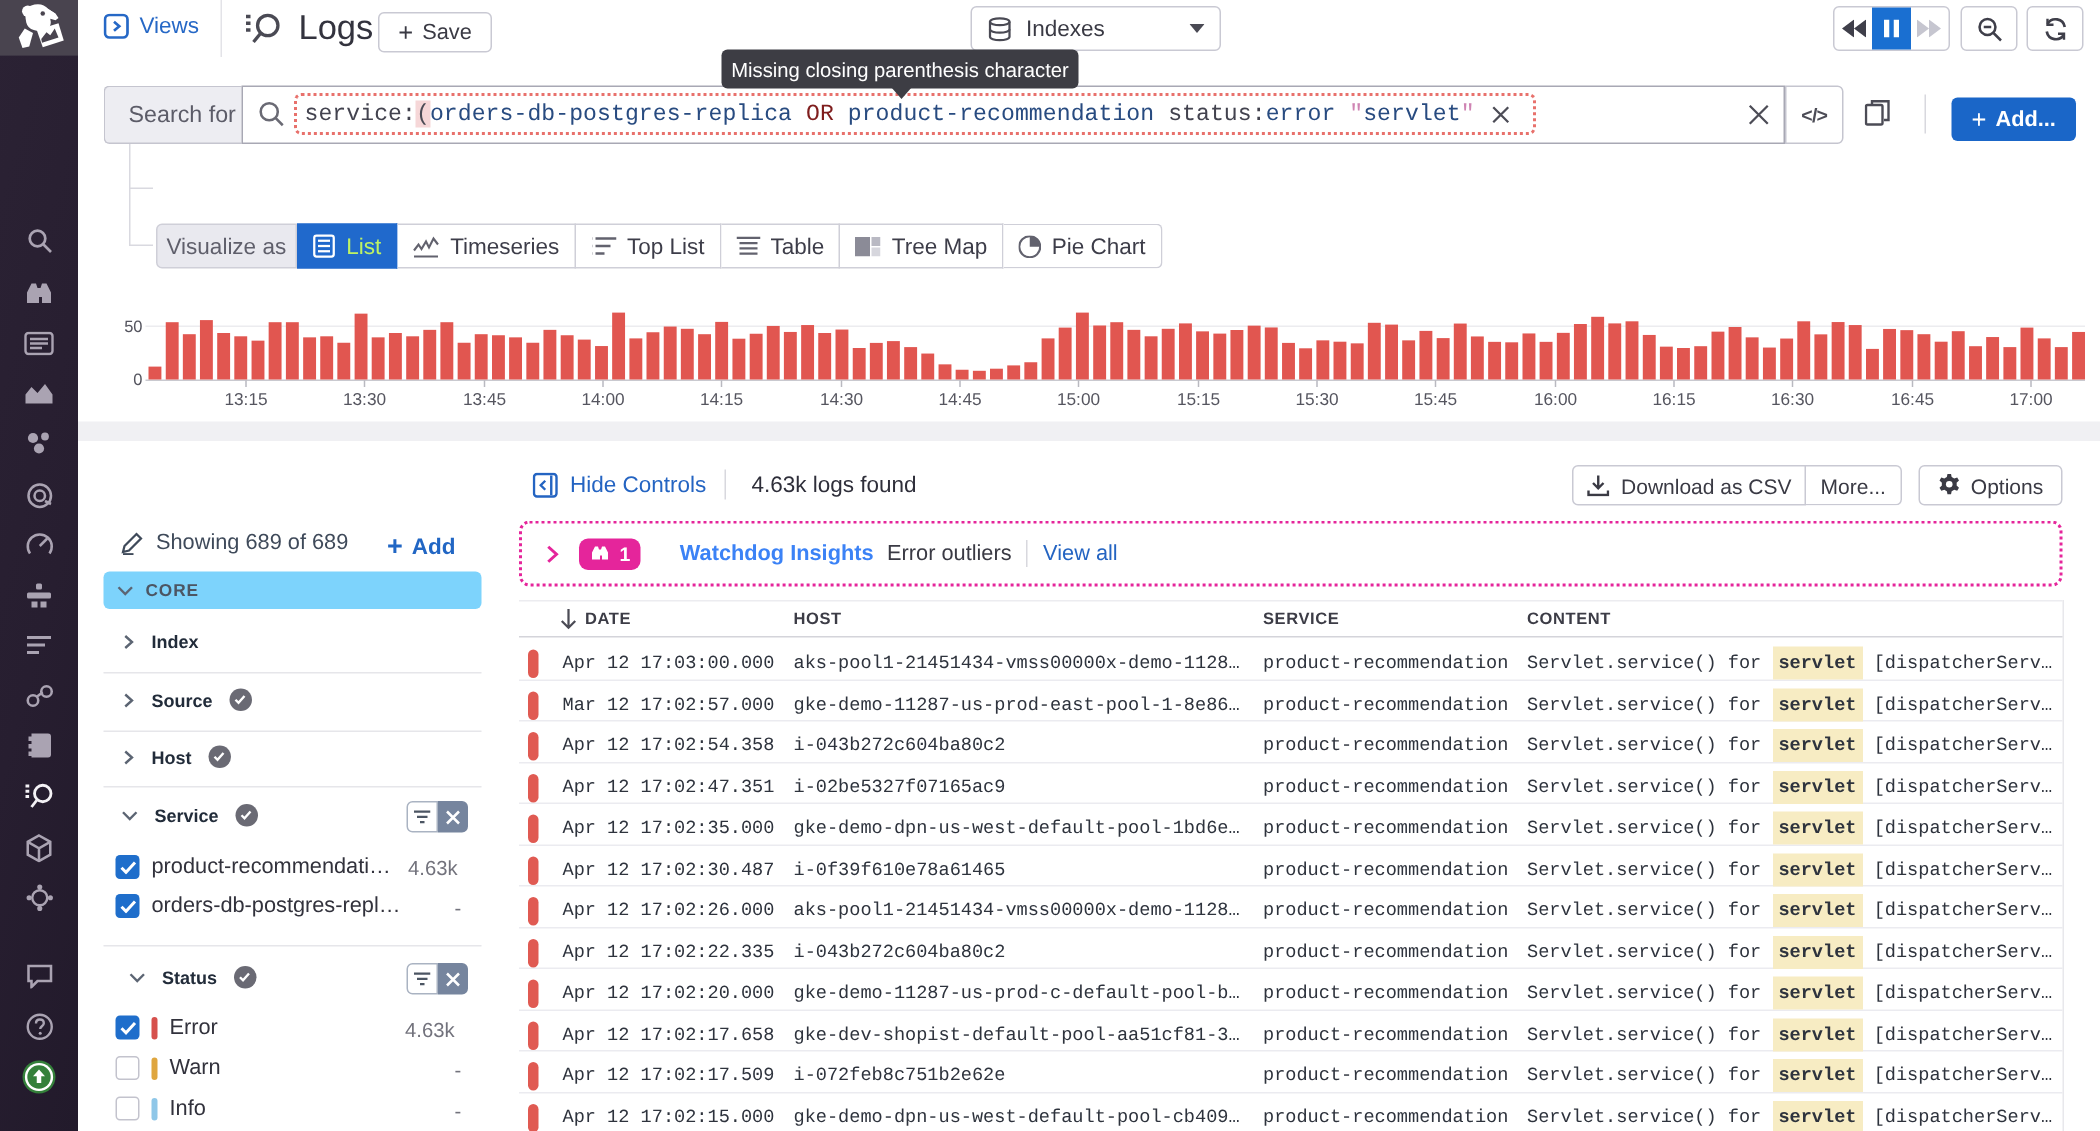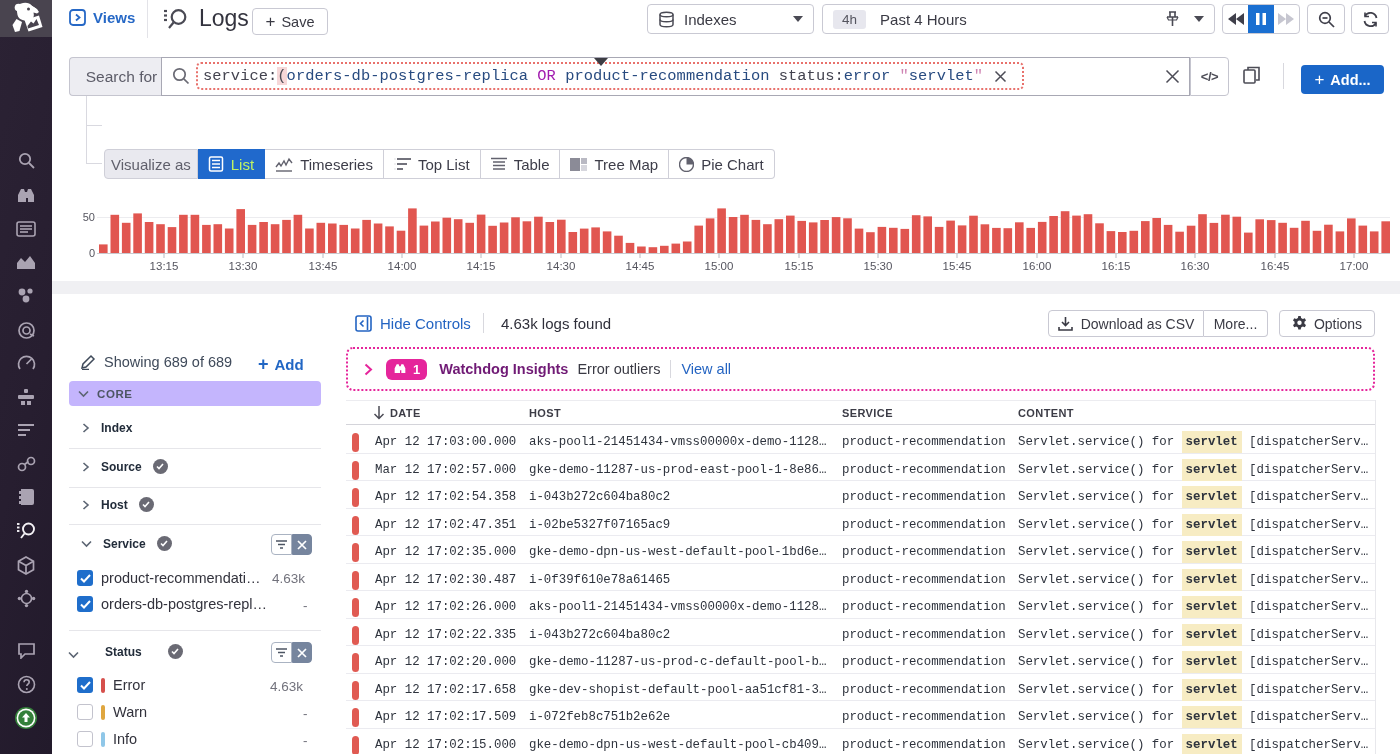"Views" #views { font-weight: 700 -> 400 }
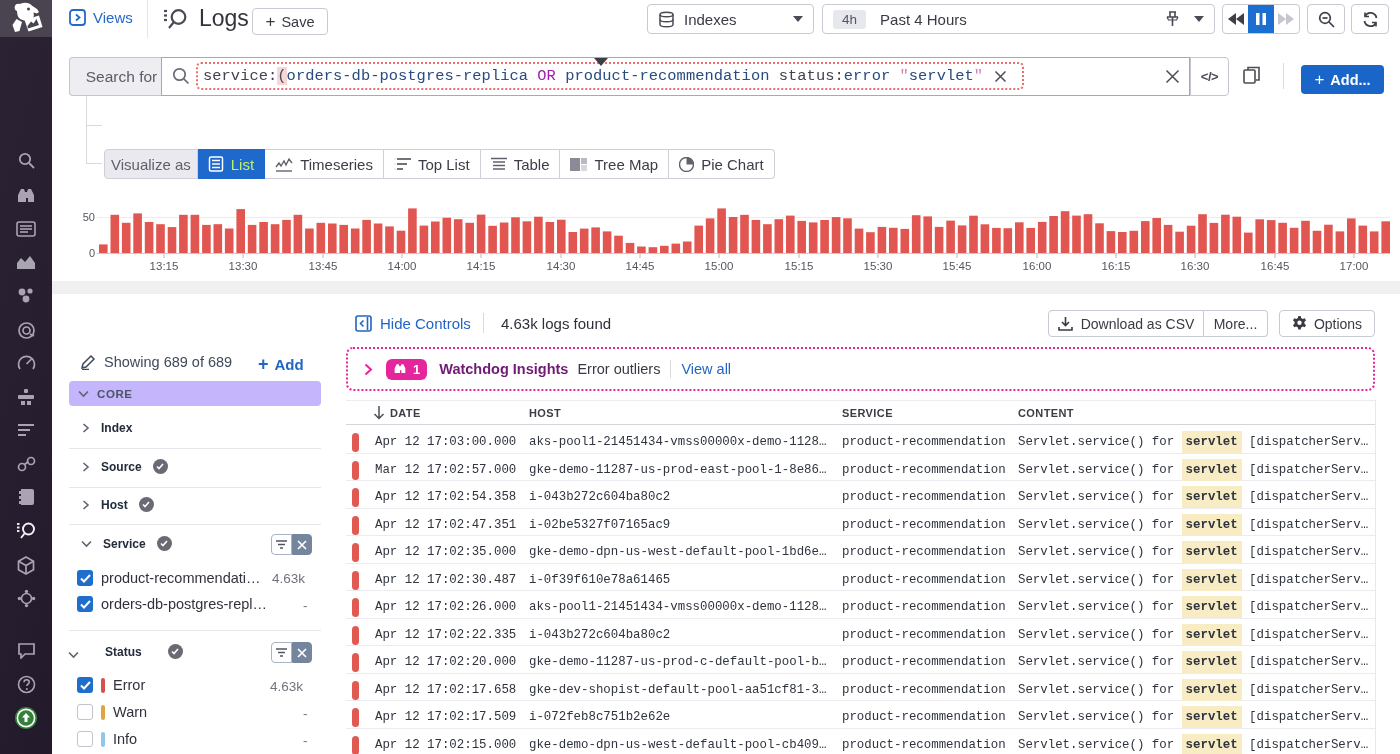"4h" div.abs { html: <div> <span>4h</span> <span>Past 4 Hours</span> <span> <svg> <path></path> <path></path> </svg> <svg> <path></path> </svg> </span> </div> -> none }
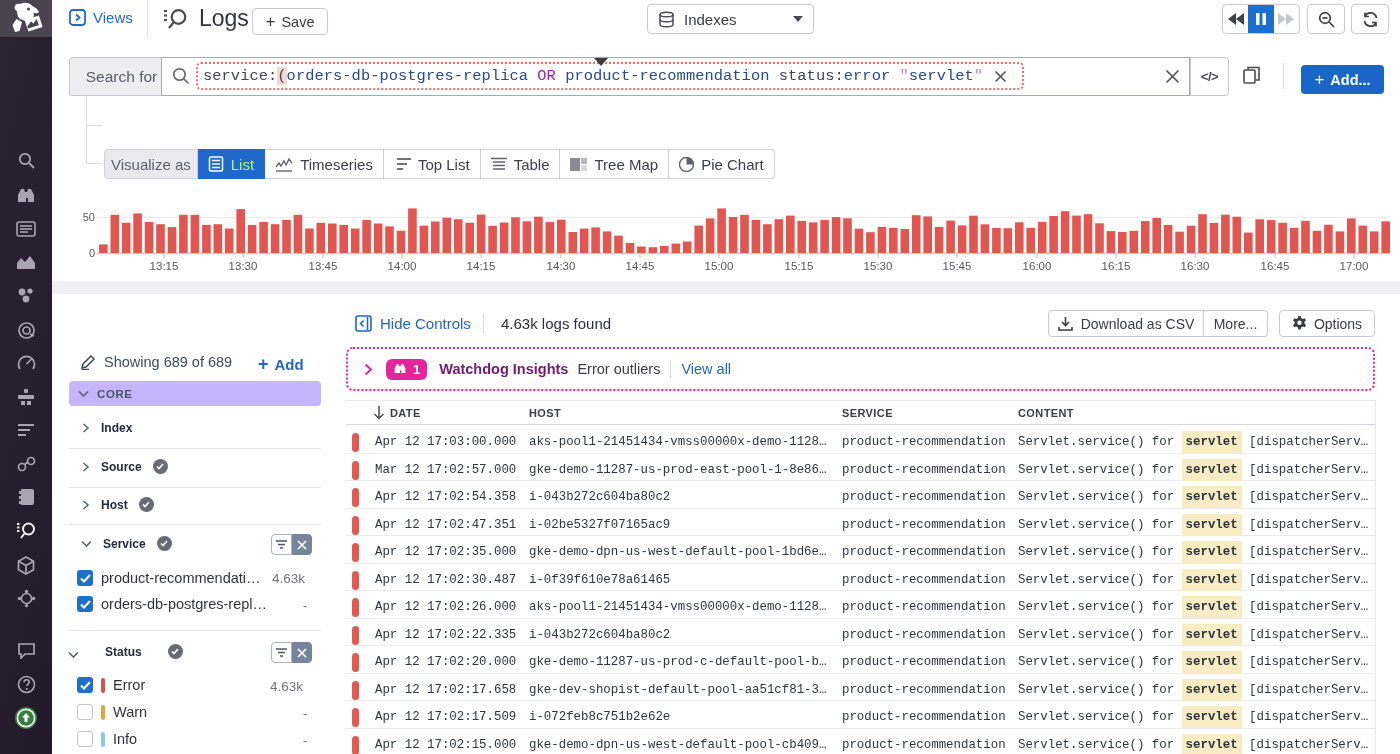"Missing closing parenthesis character" div.abs { html: none -> <div>Missing closing parenthesis character</div> }
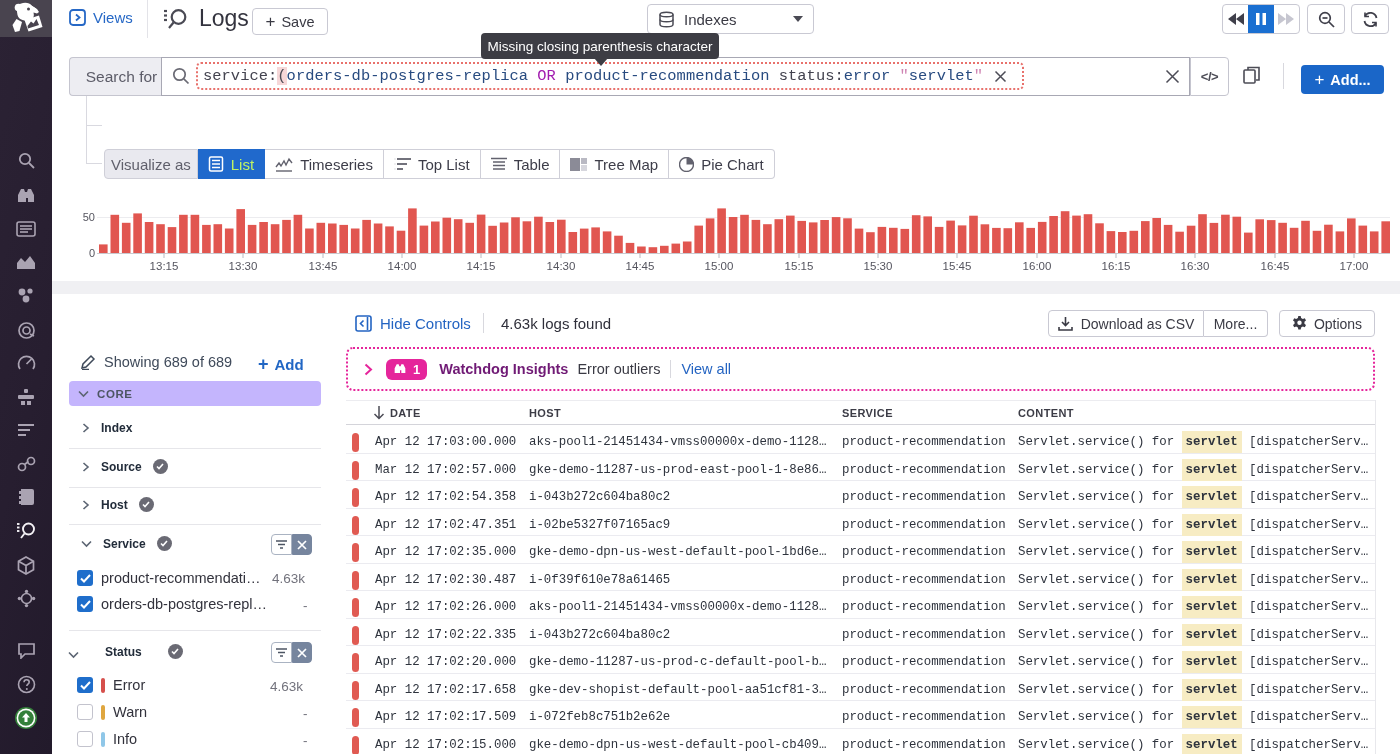"OR" .qor { color: #a21caf -> #7f1d1d }
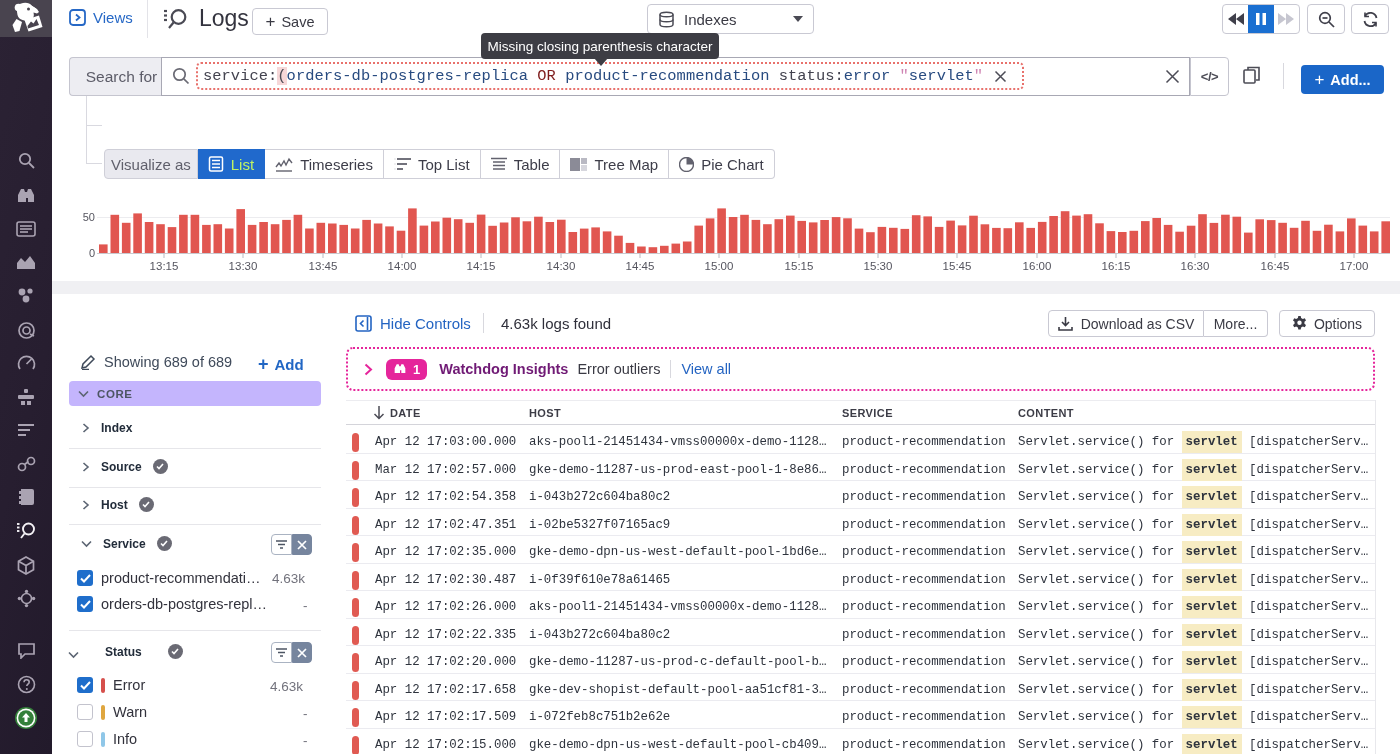"Watchdog Insights" #wdtitle { color: #701a75 -> #3b82f6; margin-left: 12px -> 26px }
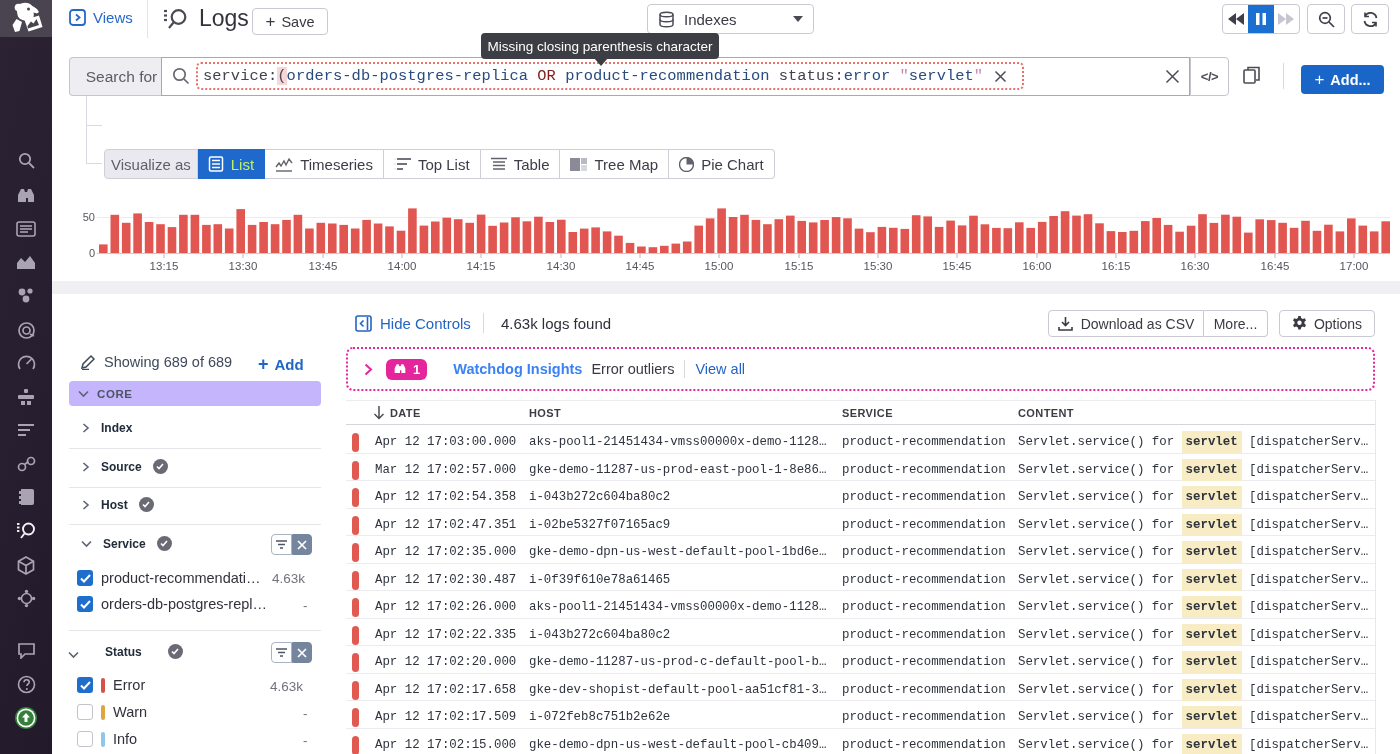"CORE" #corebar { background: #c4b5fd -> #7dd3fc }
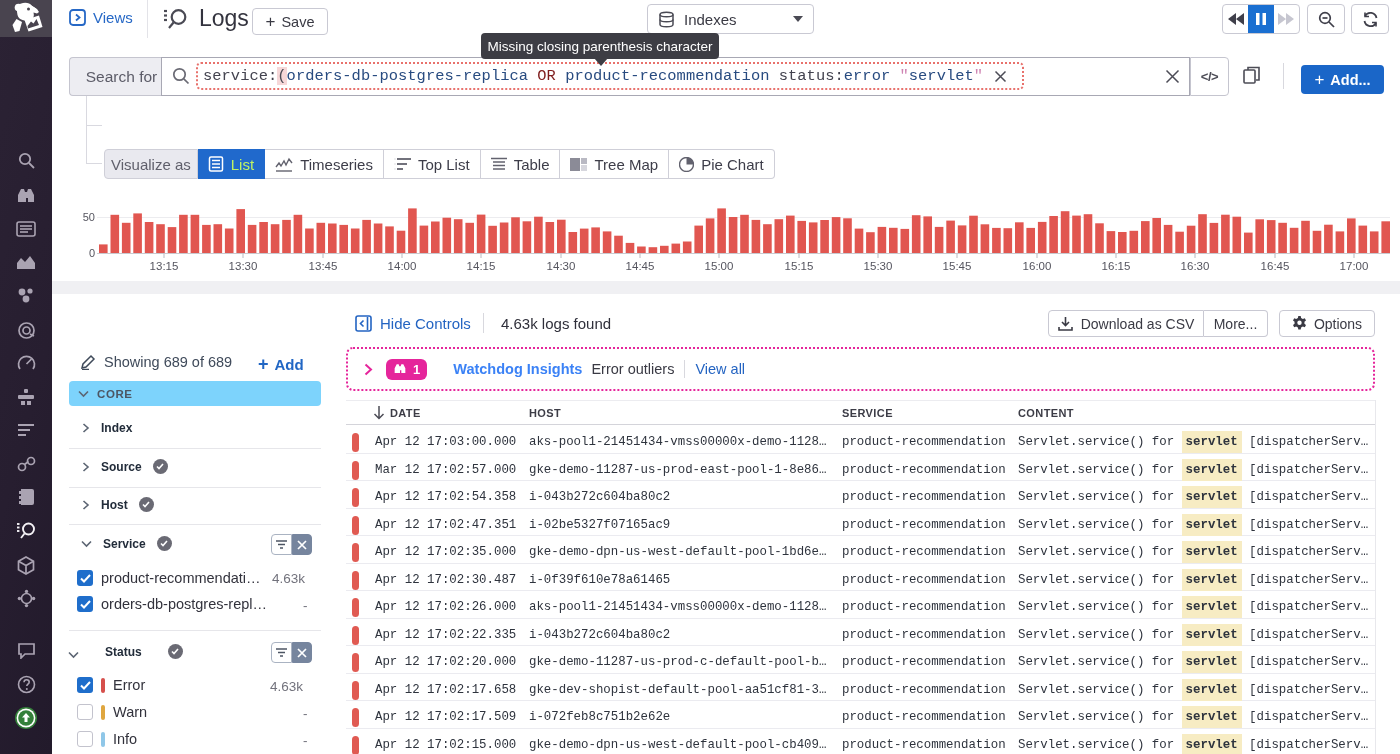"Status" div.abs { align-items: flex-end -> center; gap: 26px -> 11px; left: 68px -> 86px }
